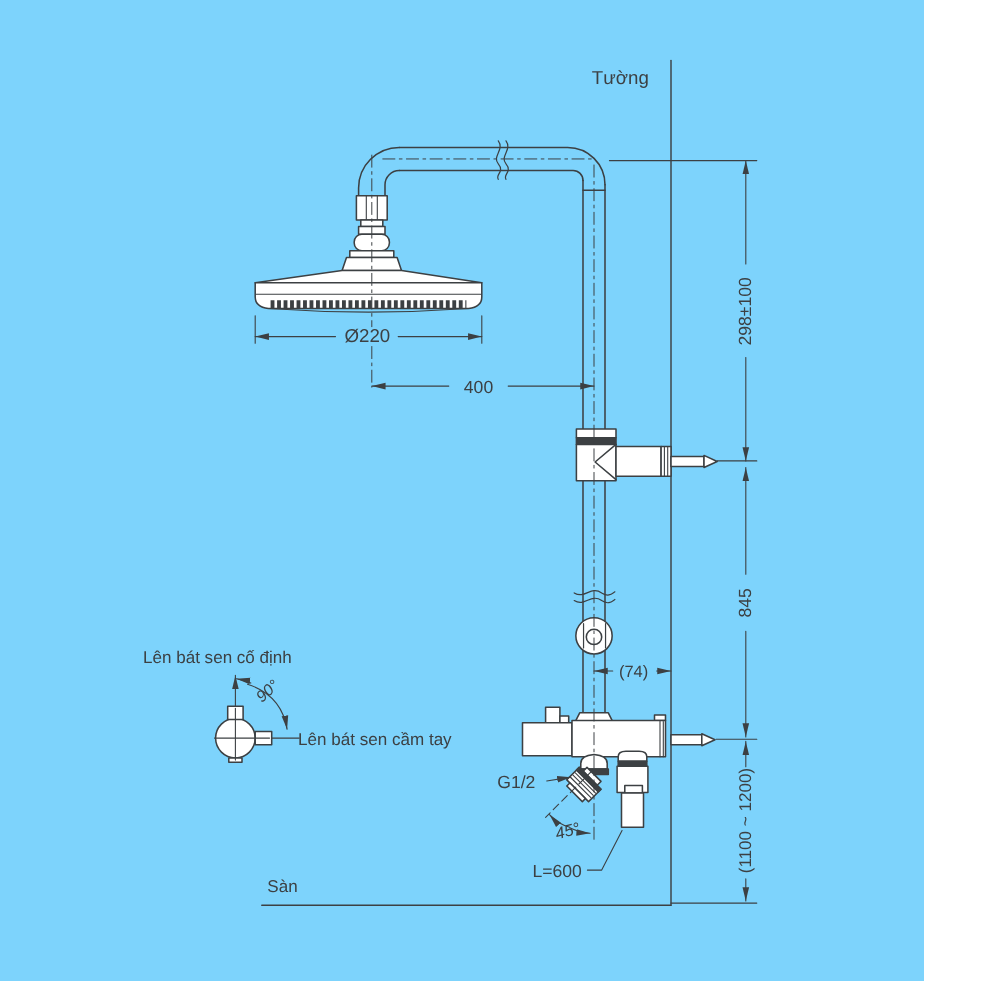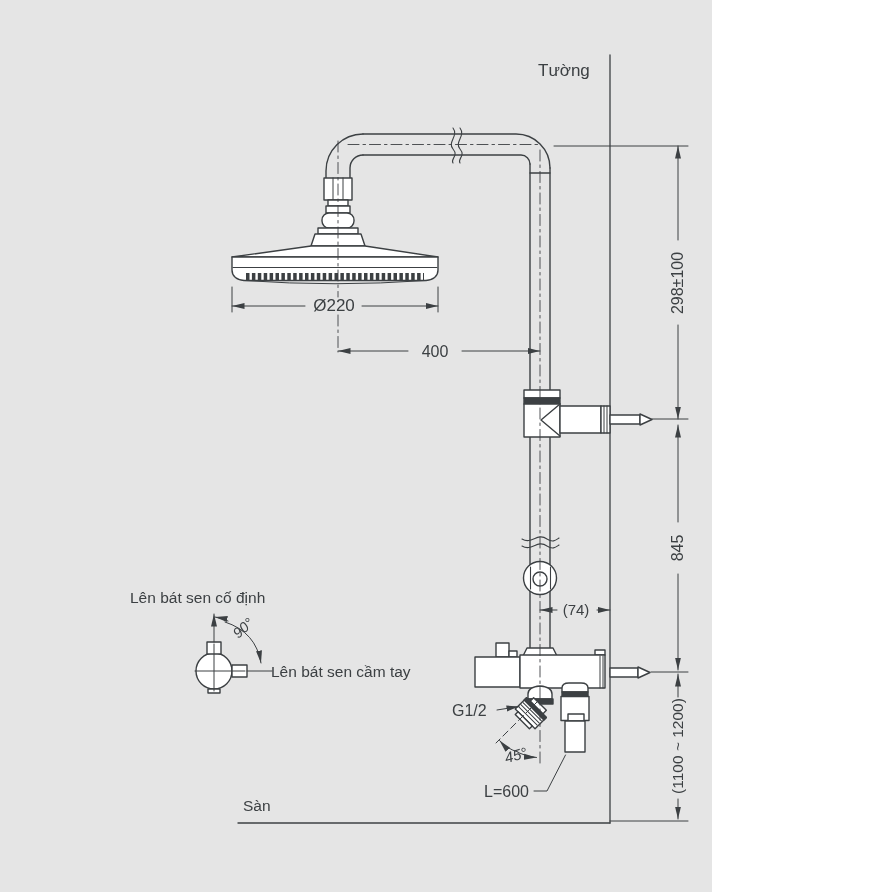"Tường" #stage { background: #e5e5e5 -> #7dd3fc; width: 712px -> 840px }
